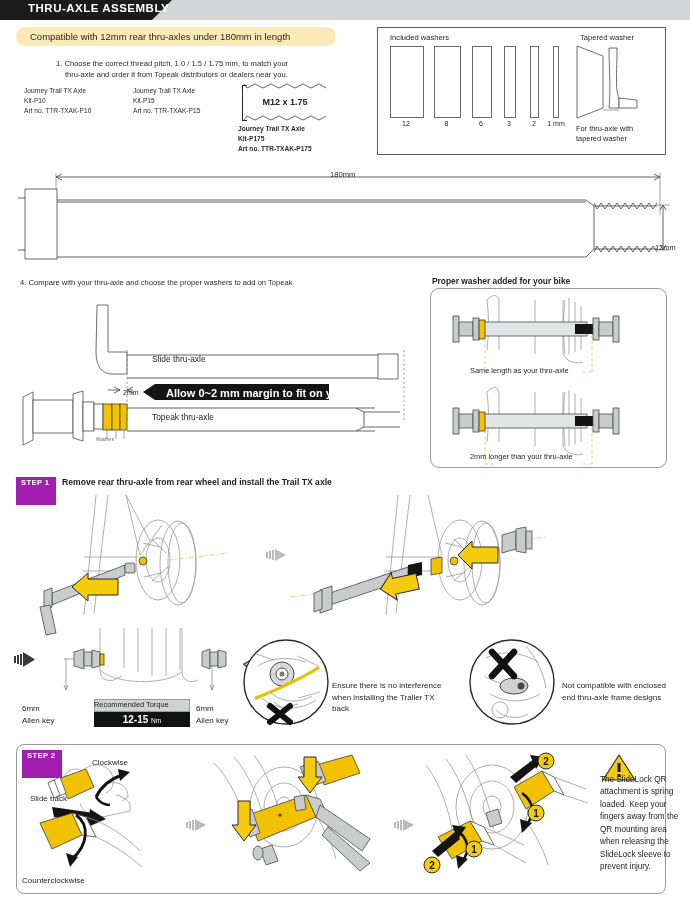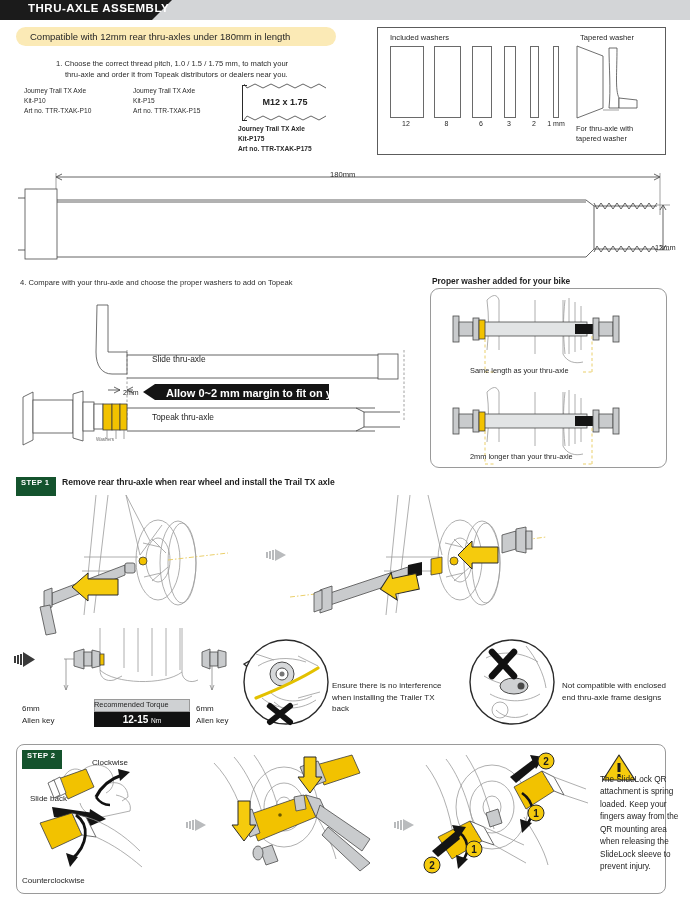"STEP 1" .step-badge { background: #14532d -> #a21caf; height: 19px -> 28px }
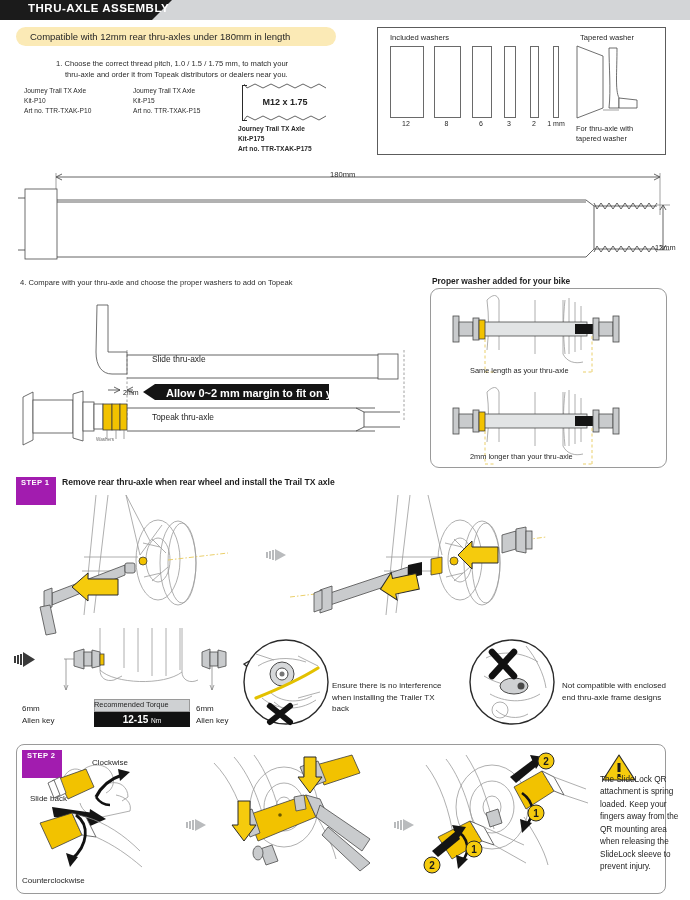"Remove rear thru-axle when rear" div.abs { text: when -> from }
